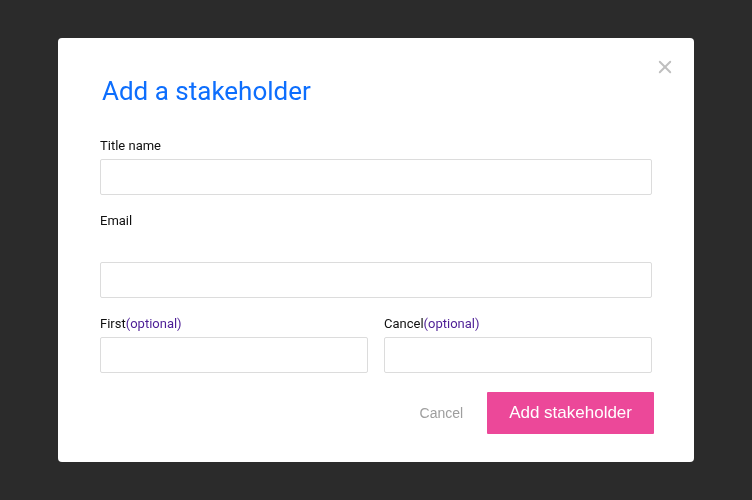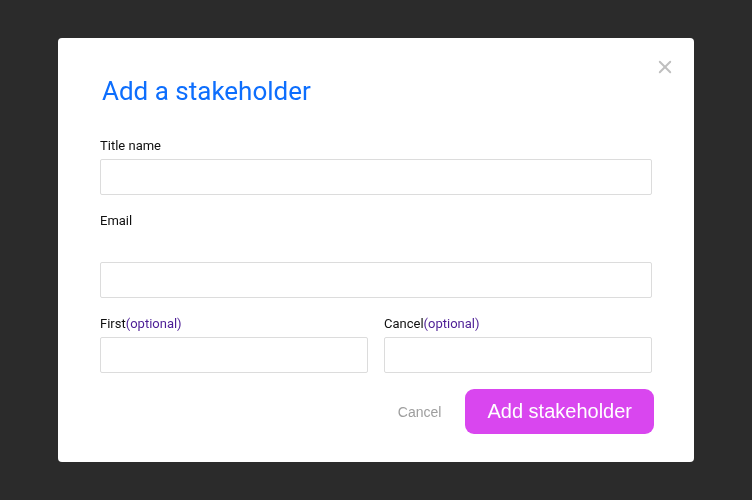"Add stakeholder" .btn-primary { background: #d946ef -> #ec4899; border-radius: 9px -> 1px; font-size: 20px -> 17px }
